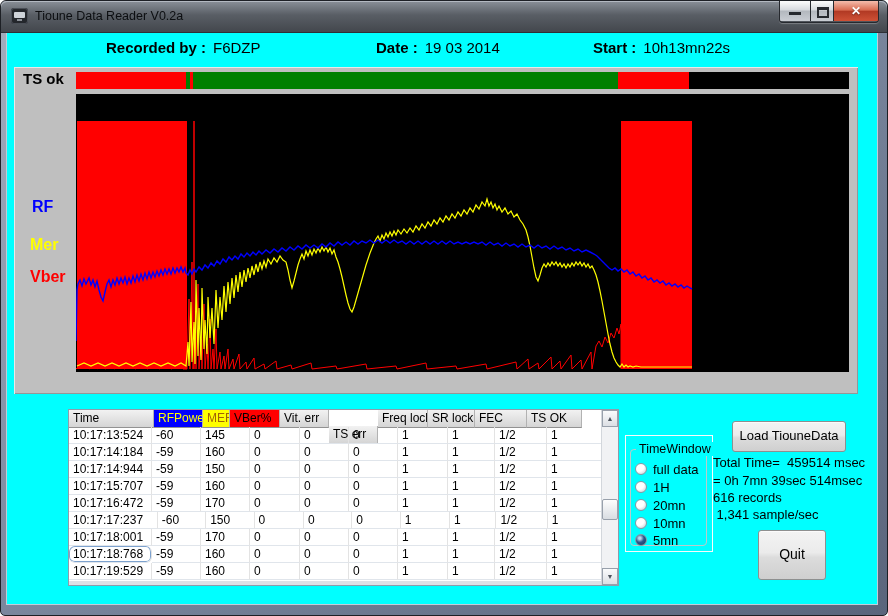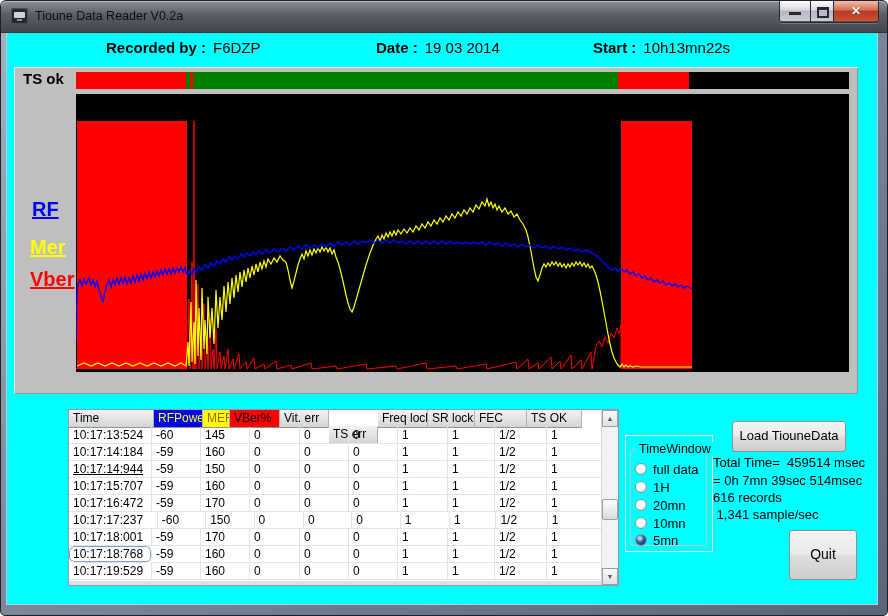"RF" .chart-label { font-size: 20px -> 16px; text-decoration: underline -> none }
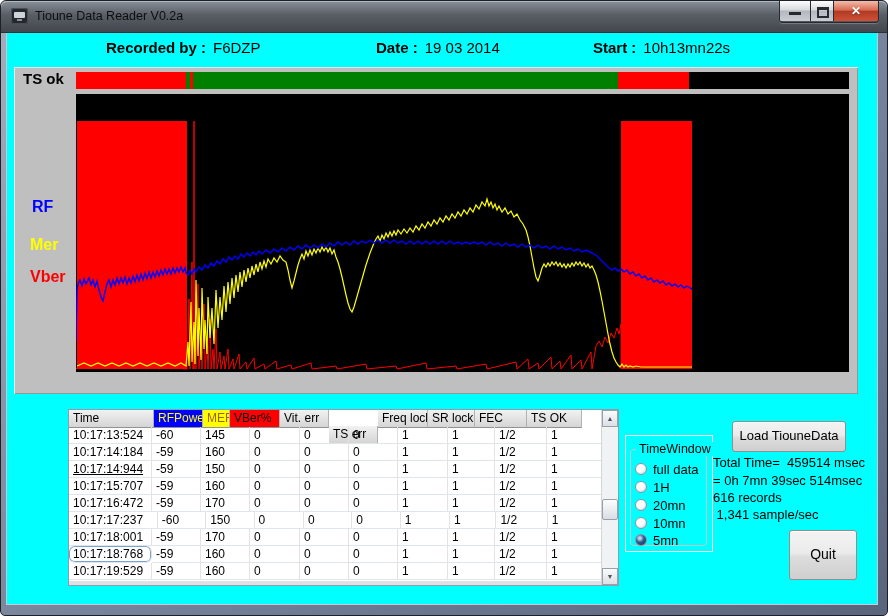"10:17:14:944" div.g-cell { text-decoration: underline -> none }
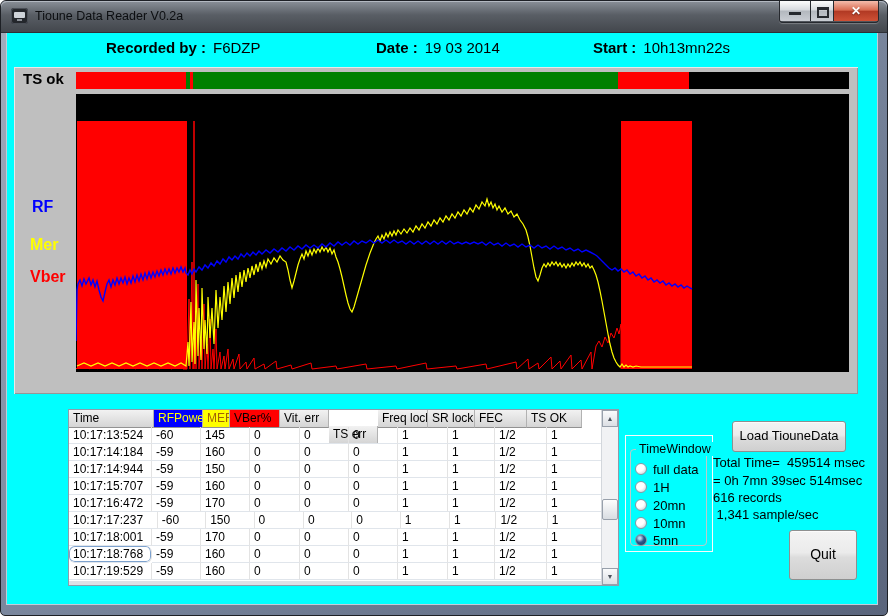"Quit" #quit-btn { margin-left: 31px -> none }
